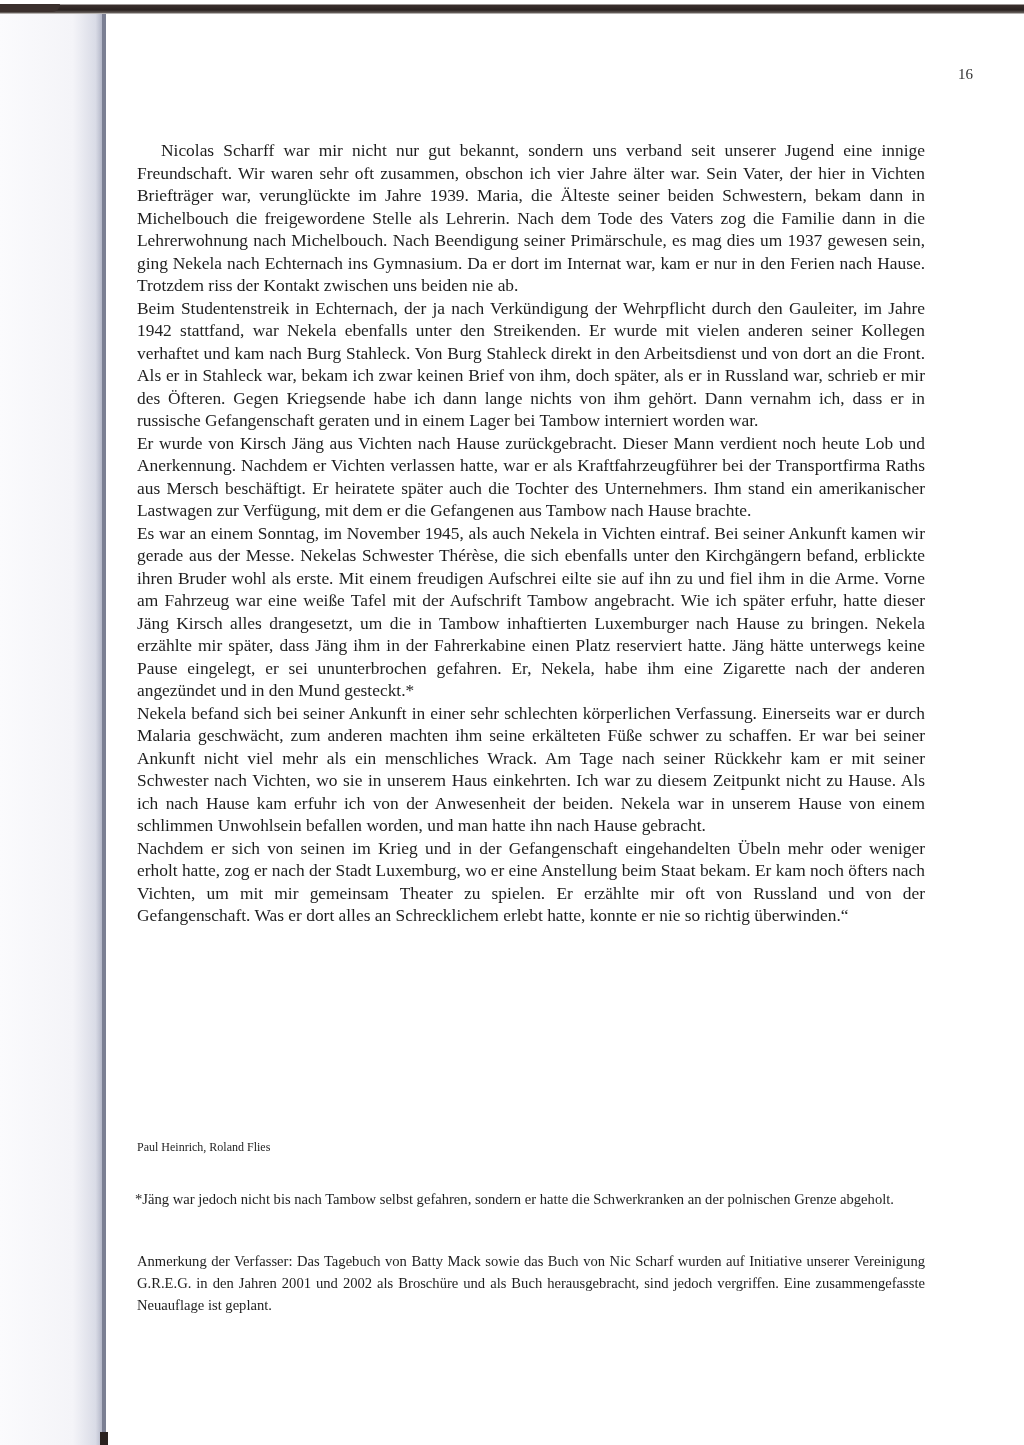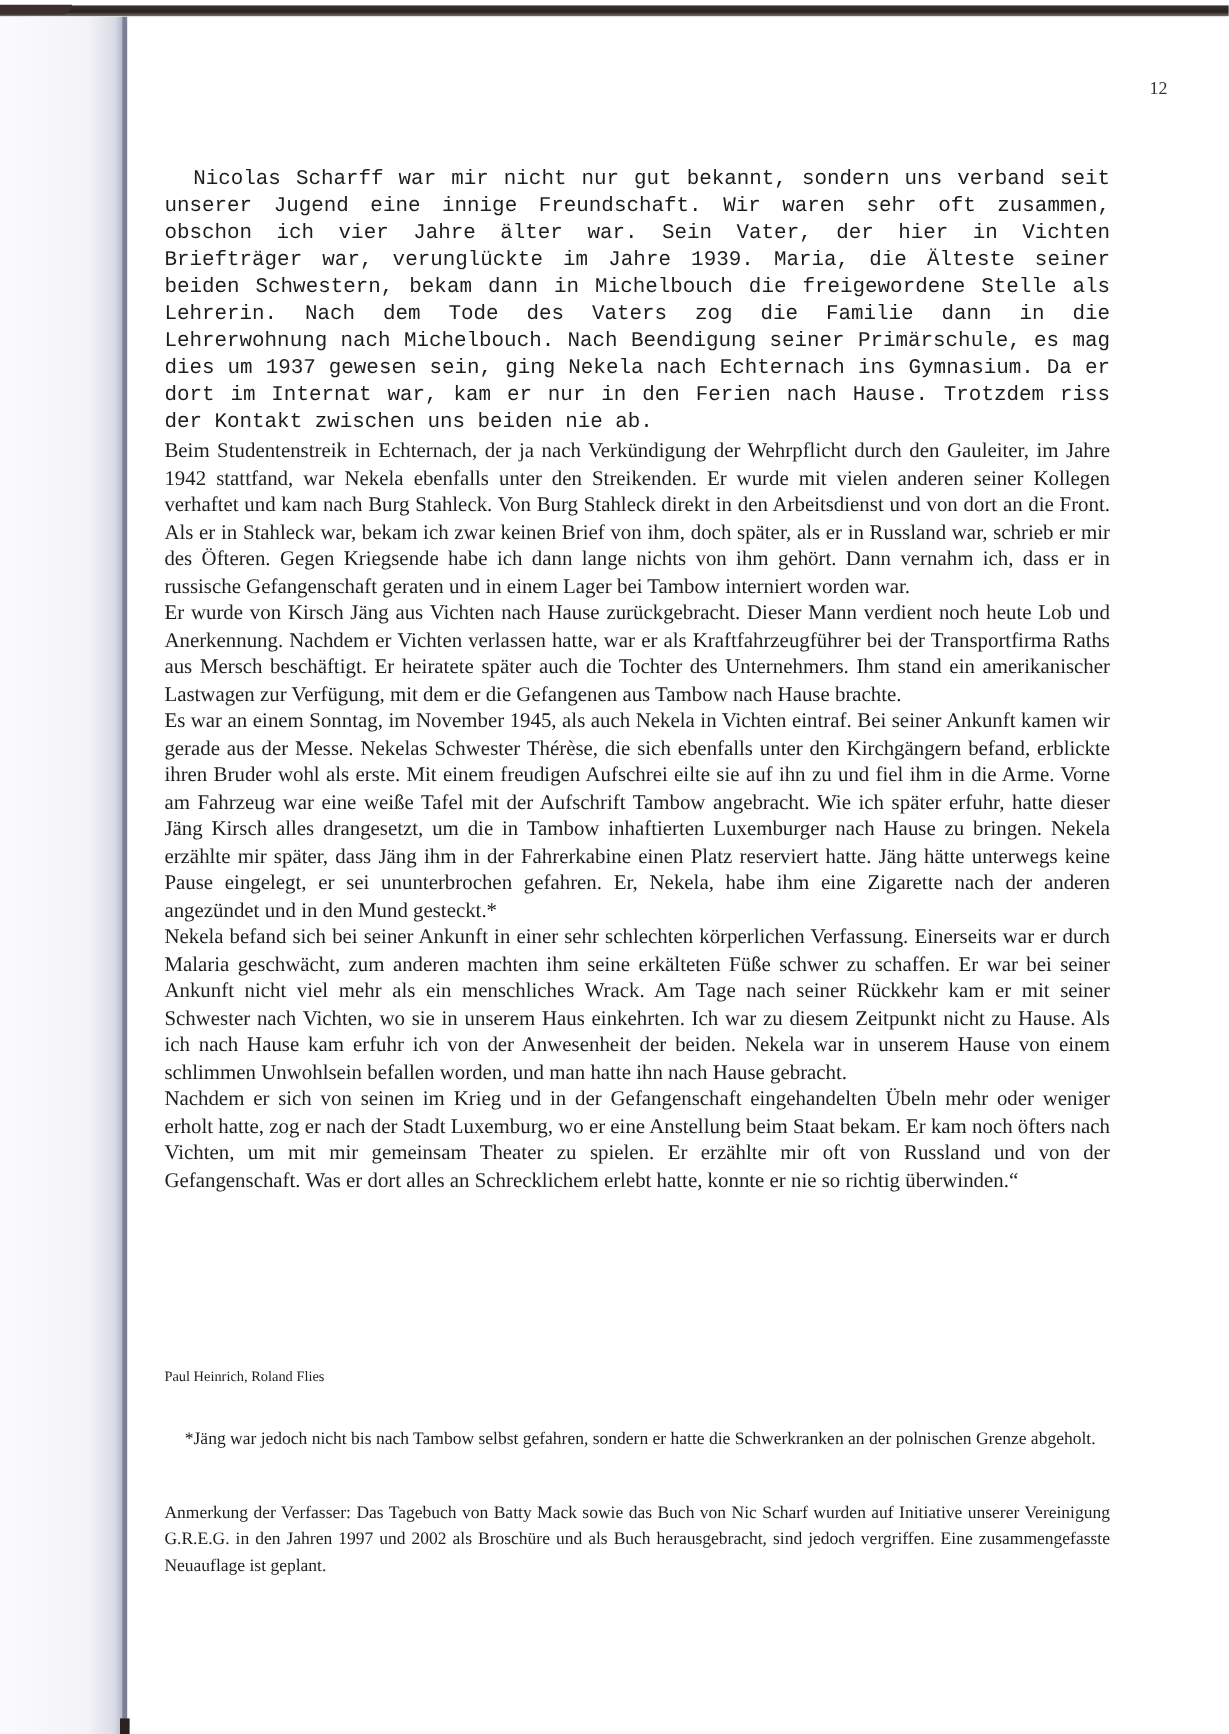"12" div.page-number { text: 12 -> 16 }
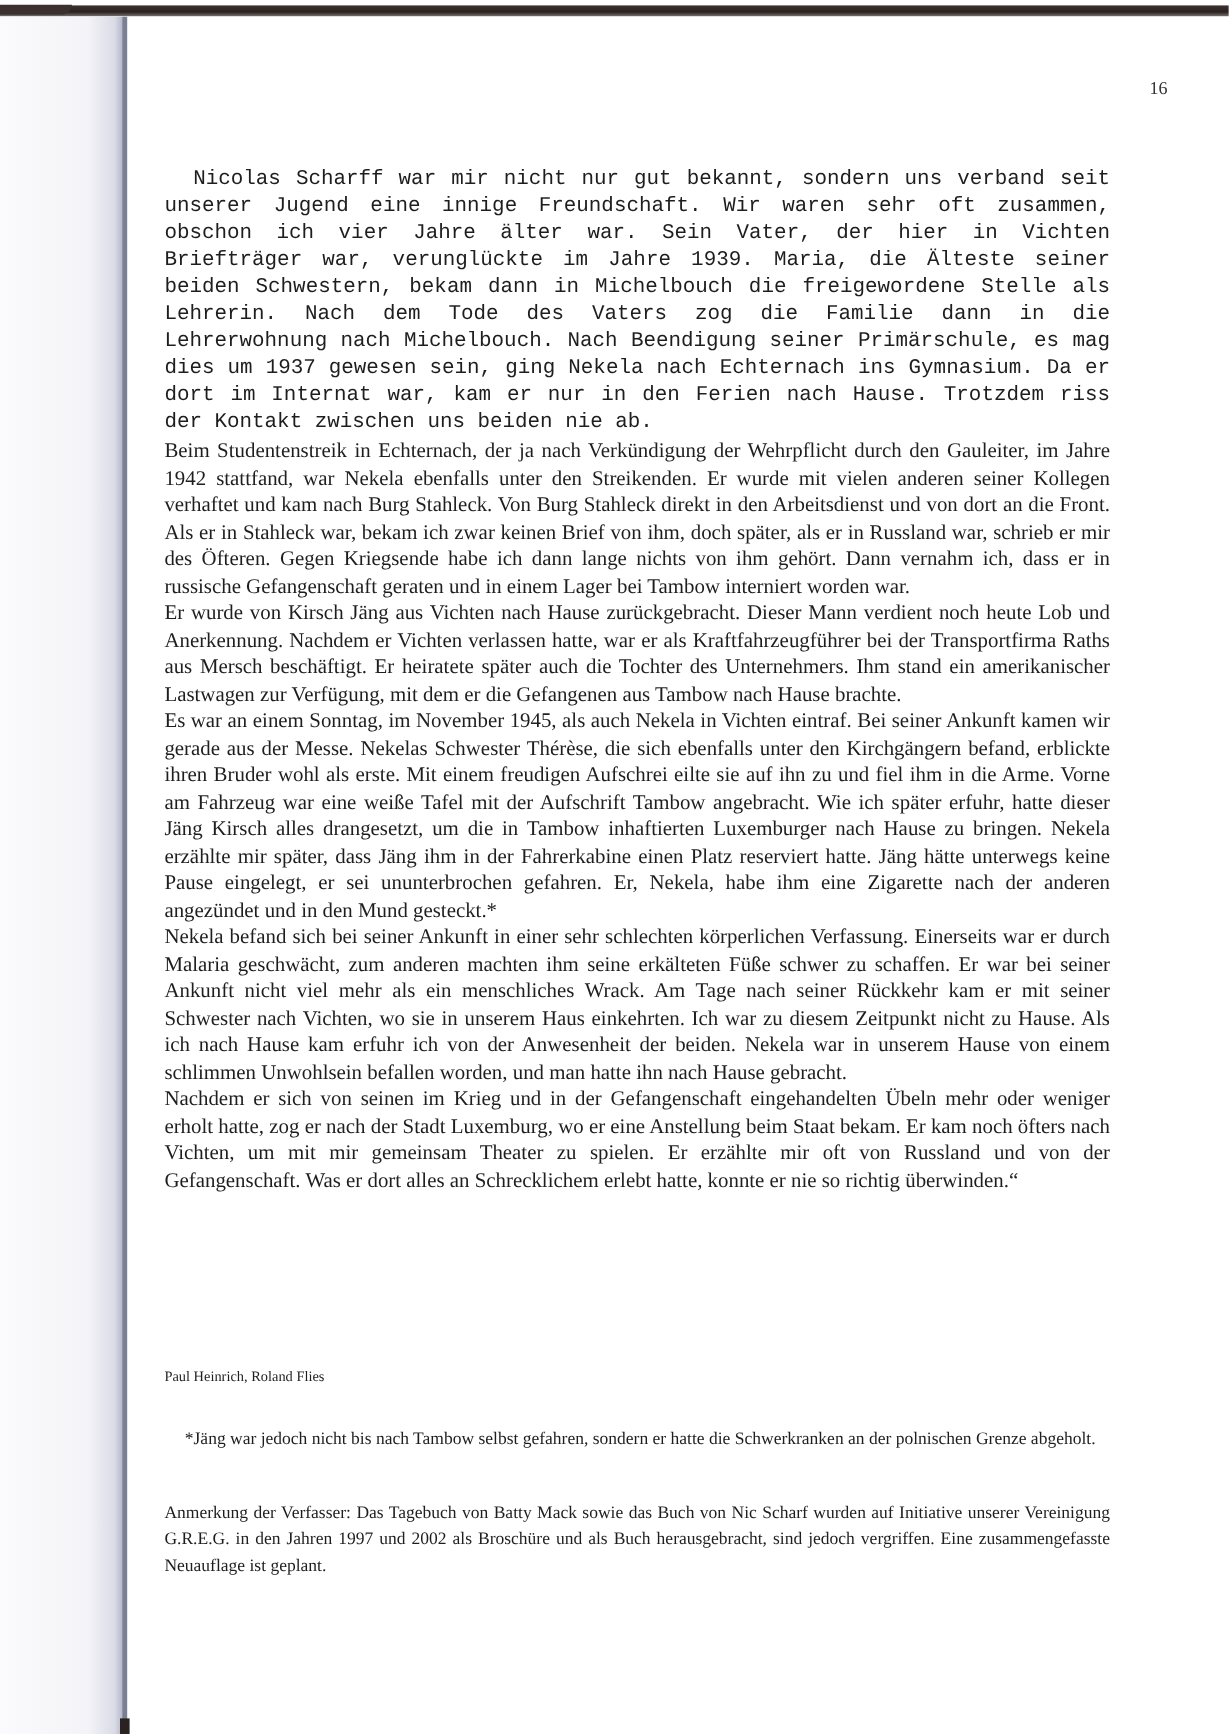"Nicolas Scharff war mir nicht" .body-text p.indent { font-family: Liberation Mono, monospace -> none }
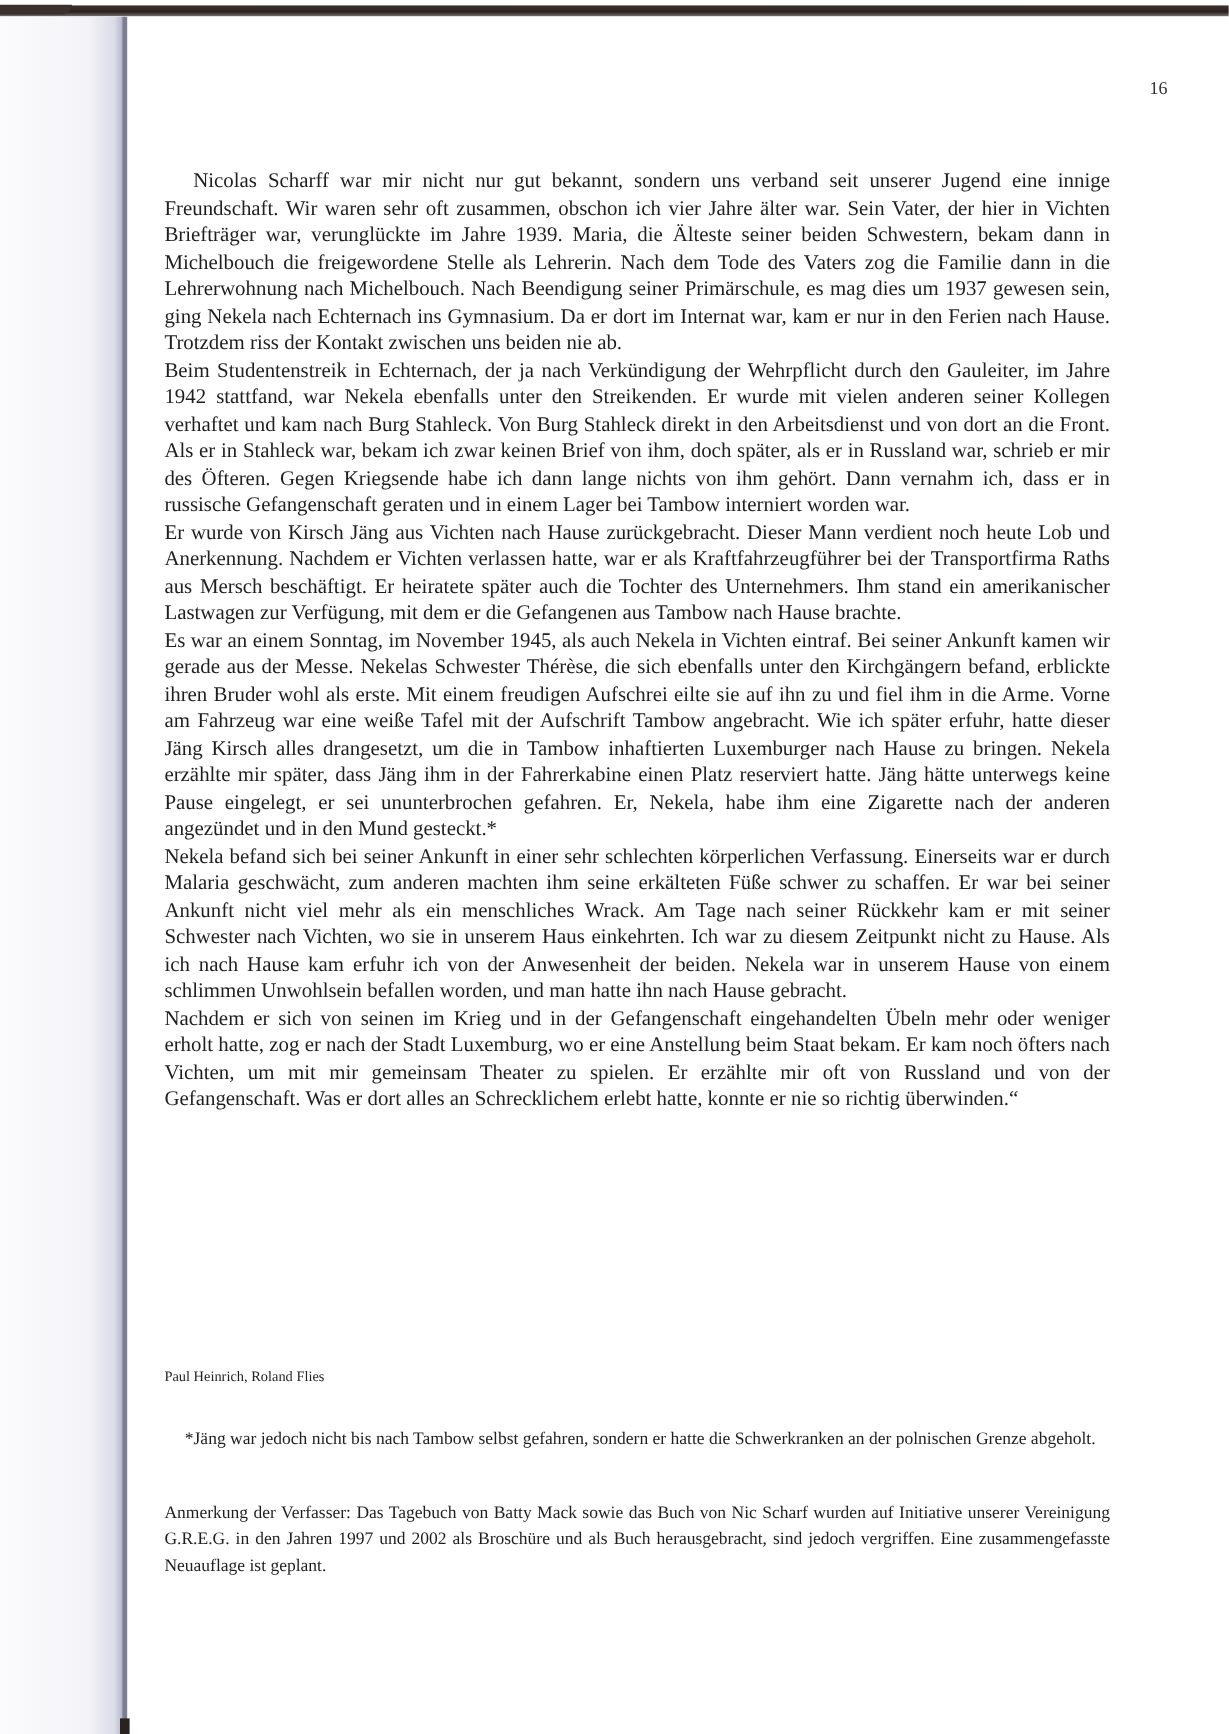"*Jäng war jedoch nicht bis" .footnote { left: 154px -> 135px }
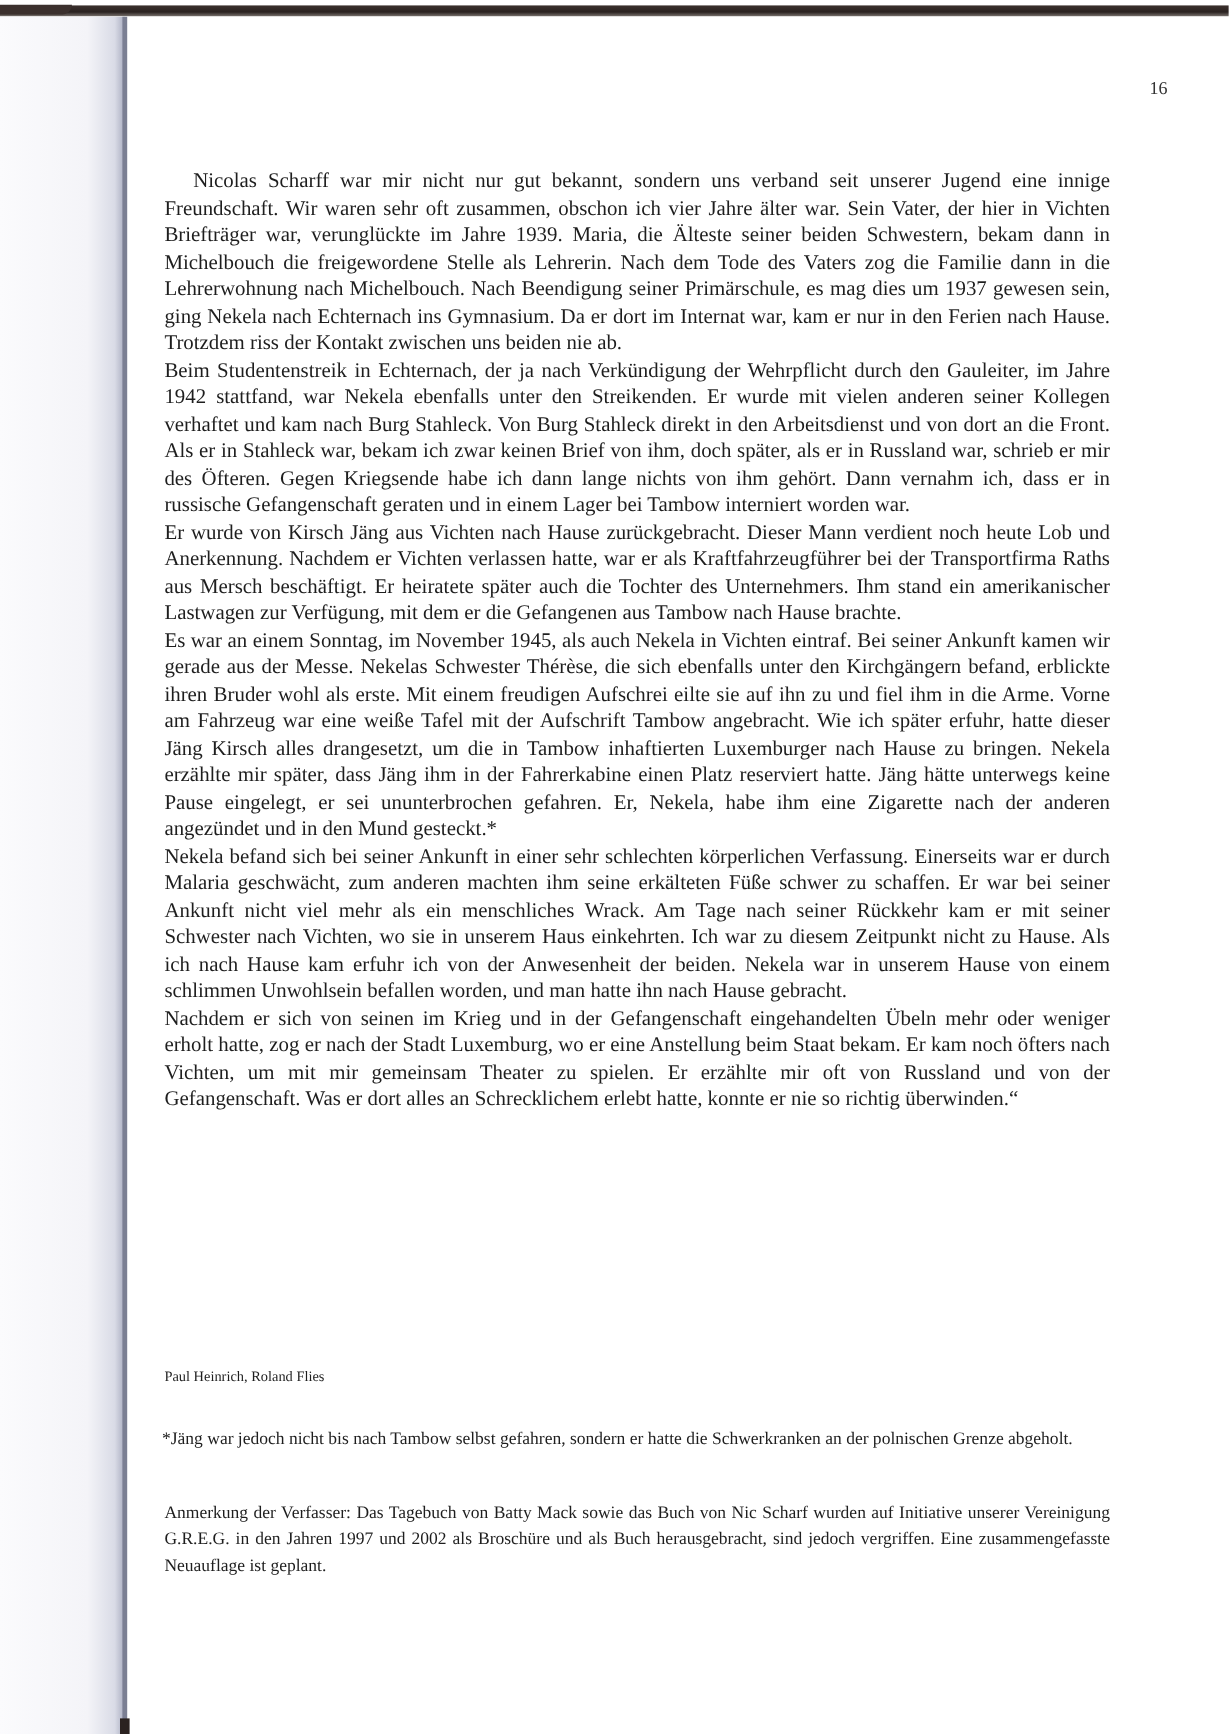"Anmerkung der Verfasser: Das Tagebuch" div.note { text: 1997 -> 2001 }
